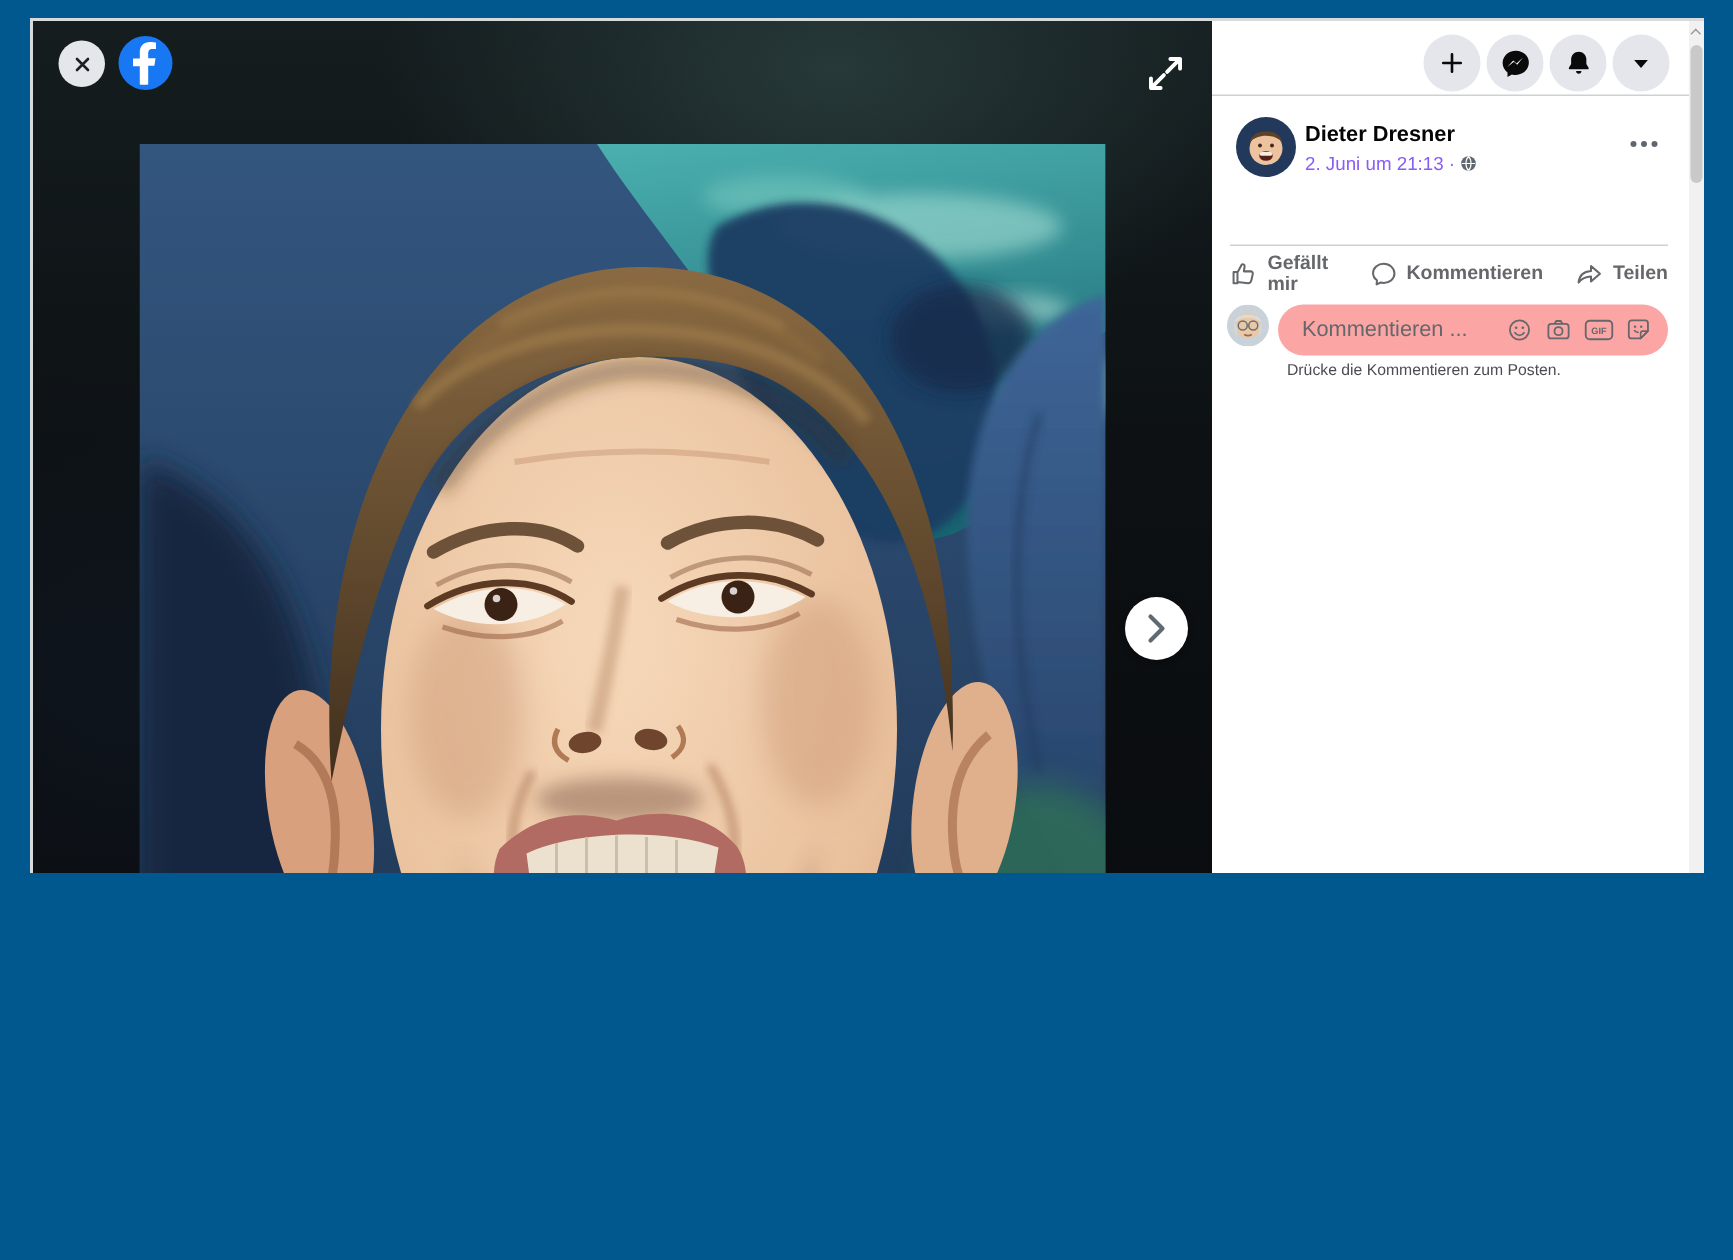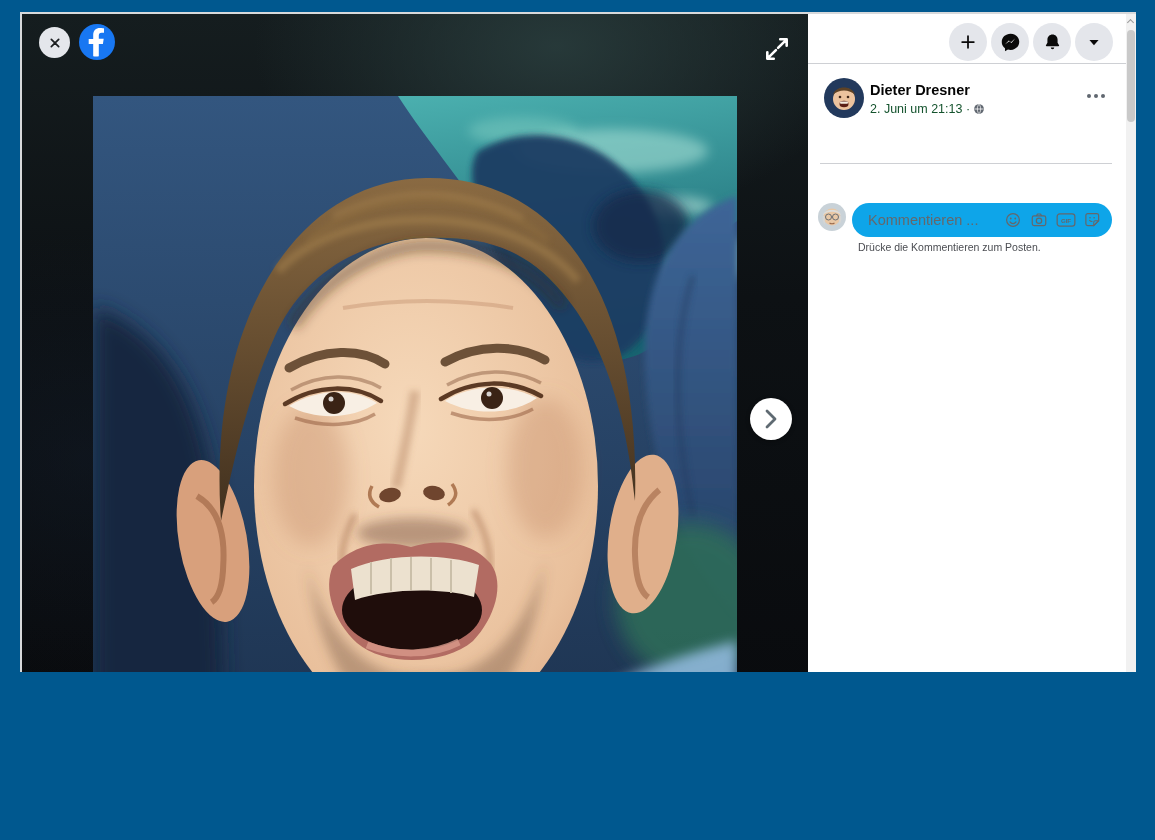"Dieter Dresner" .window { height: 660px -> 570px }
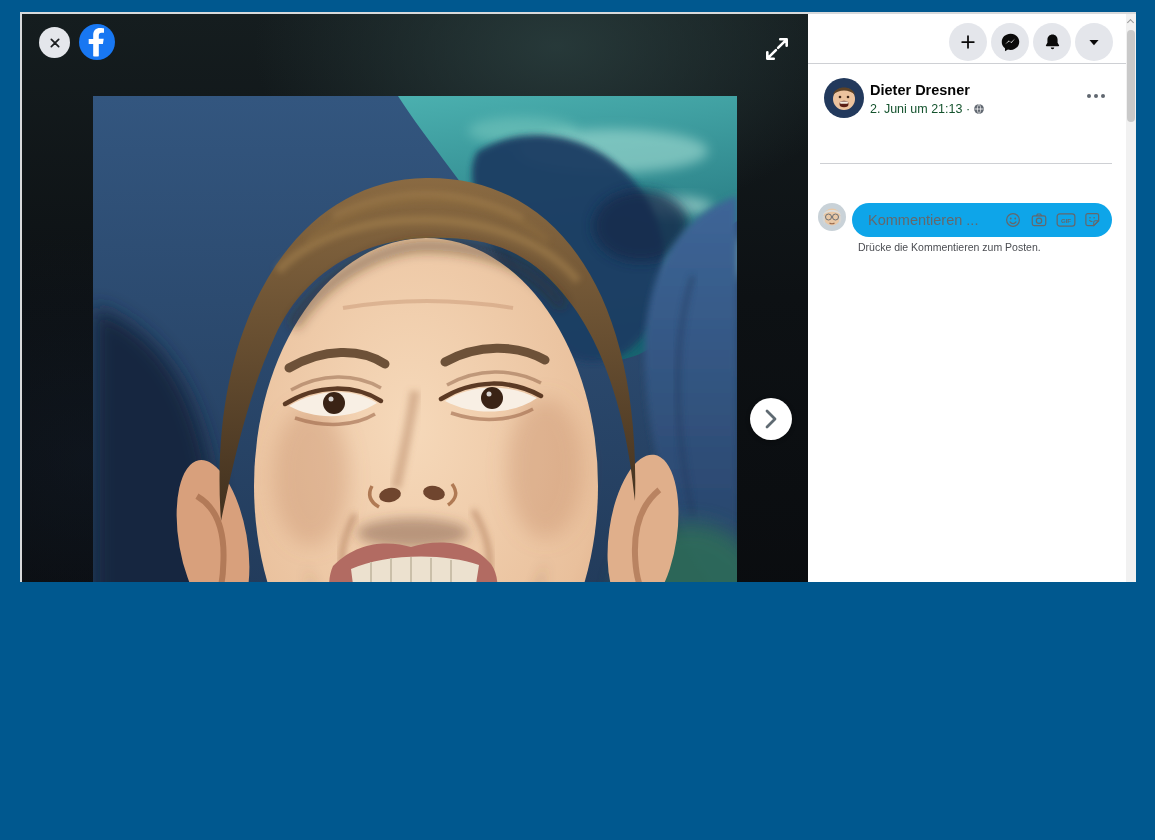"2. Juni um 21:13 ·" .time-row { color: #14532d -> #8b5cf6 }
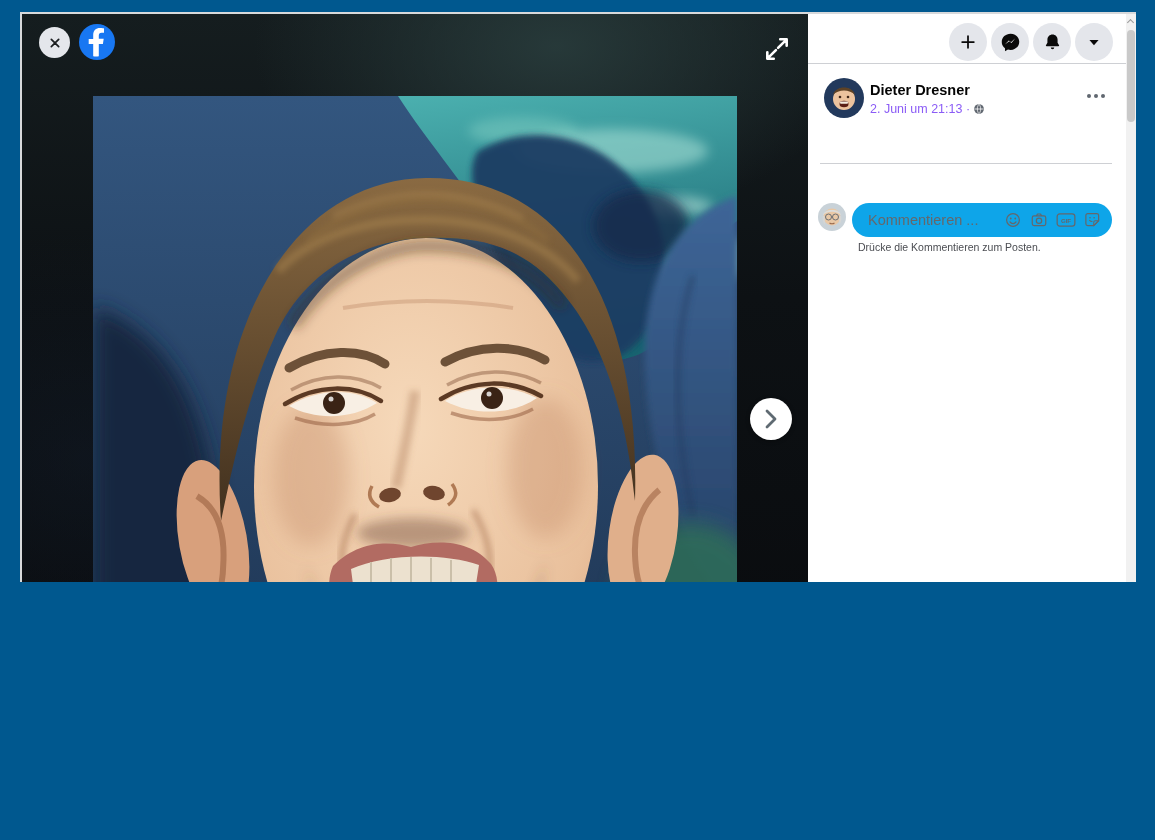"Gefällt mir" div.actions { html: none -> <div> <div> <svg> <path></path> </svg> <span>Gefällt mir</span> </div> <div> <svg> <path></path> </svg> <span>Kommentieren</span> </div> <div> <svg> <path></path> </svg> <span>Teilen</span> </div> </div> }
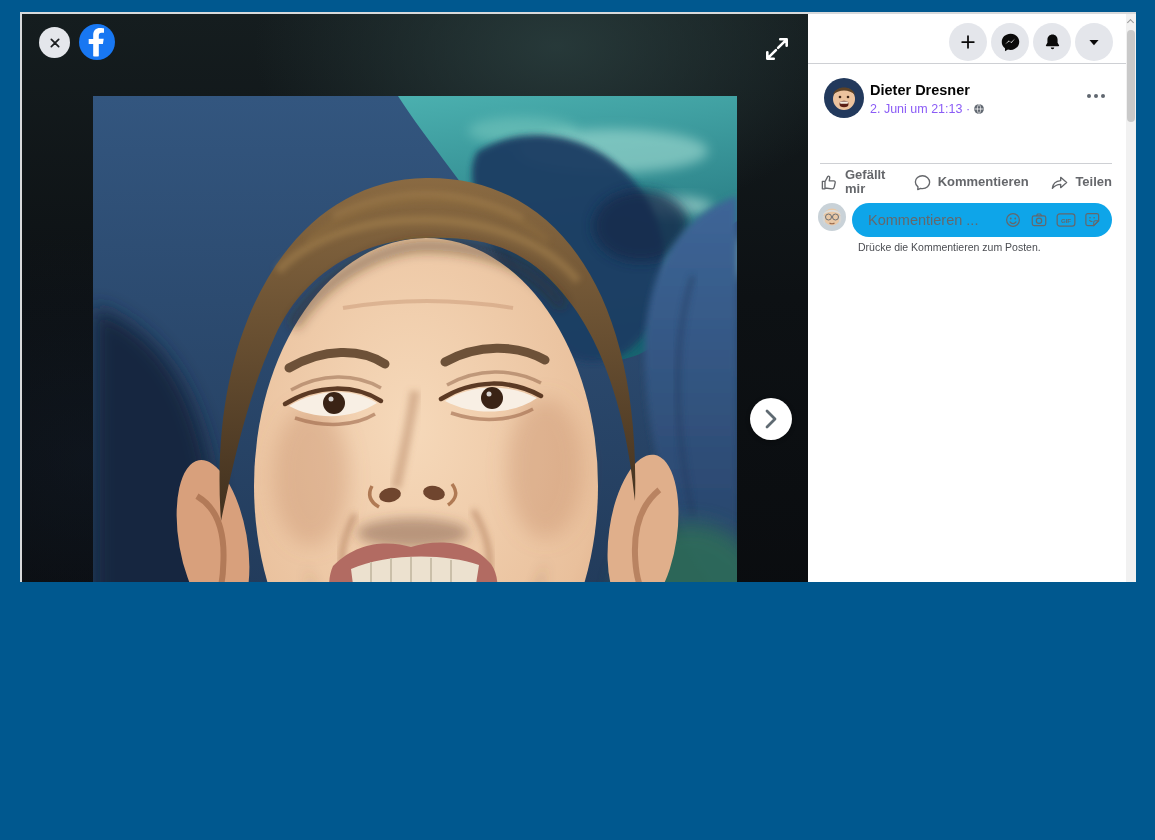"Kommentieren ..." .pill { background: #0ea5e9 -> #fca5a5 }
